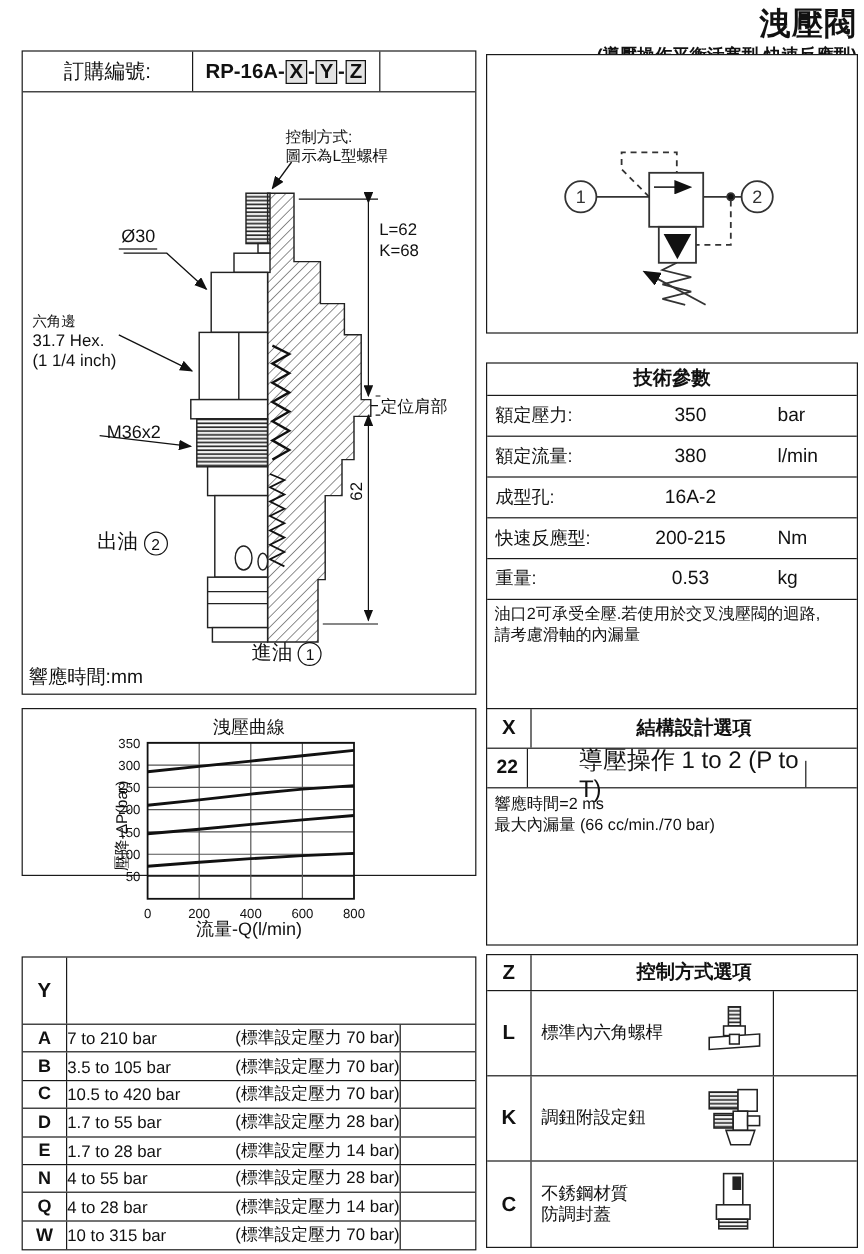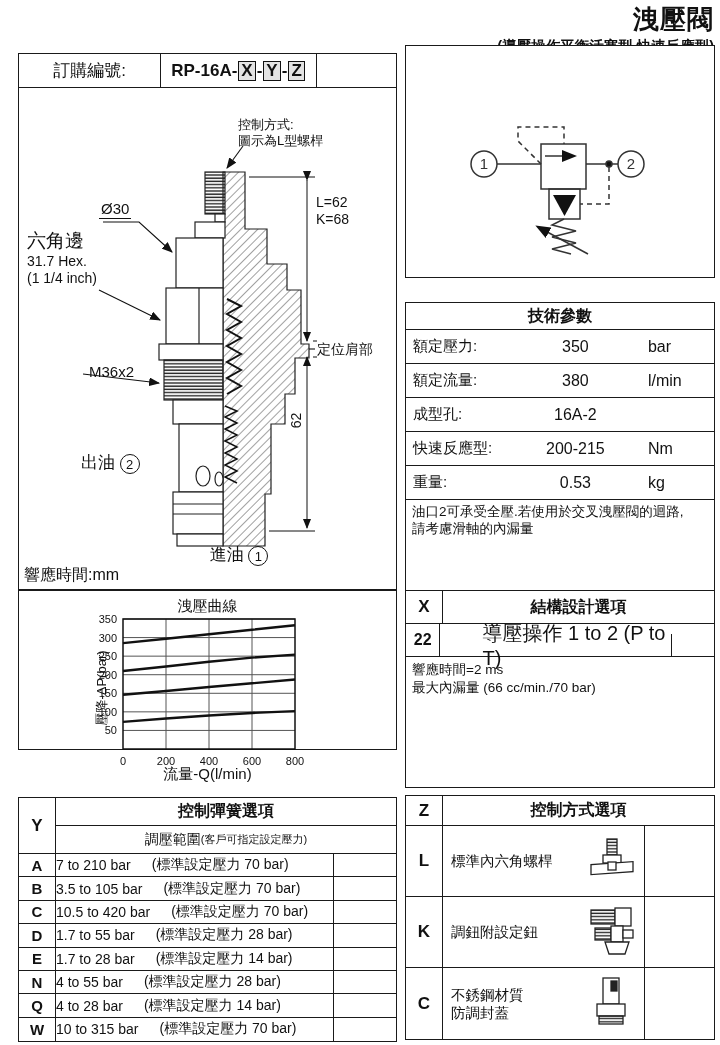"訂購編號:" div.box { top: 53px -> 42px }
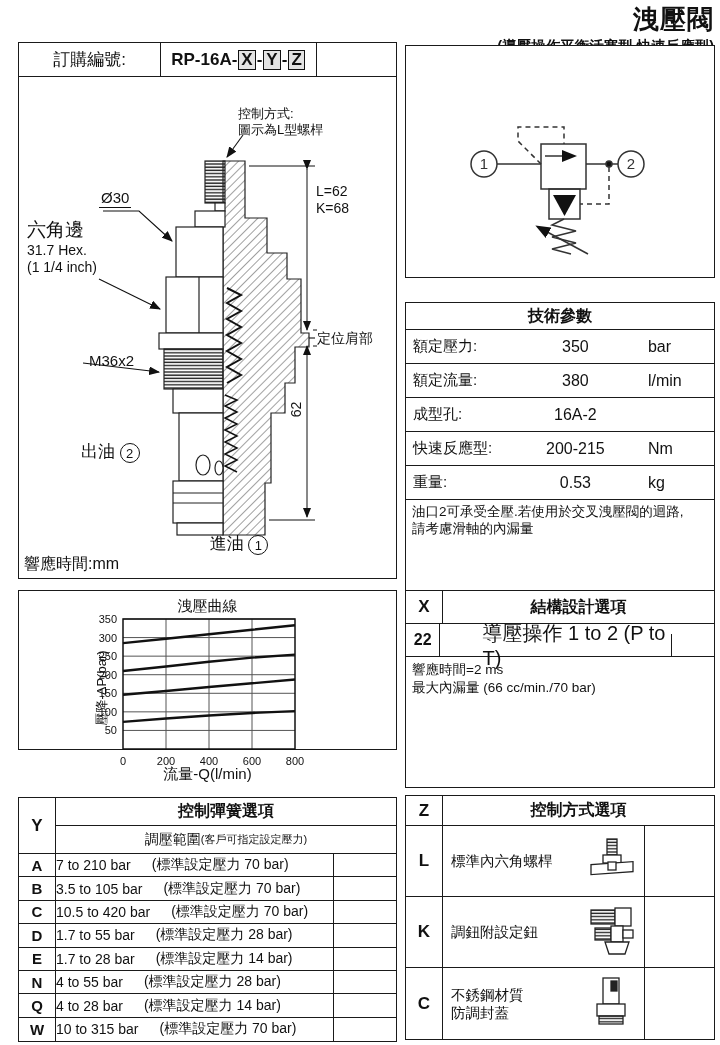"六角邊" div { font-size: 19px -> 12px; margin-top: none -> 42px }
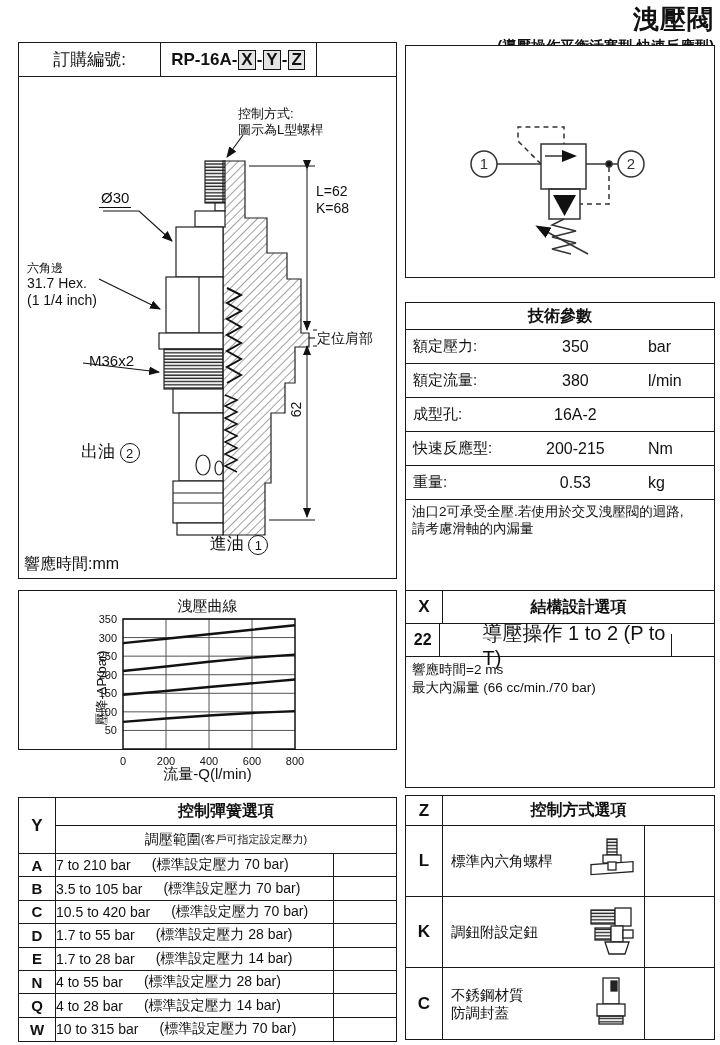"洩壓曲線" div.box { height: 160px -> 140px }
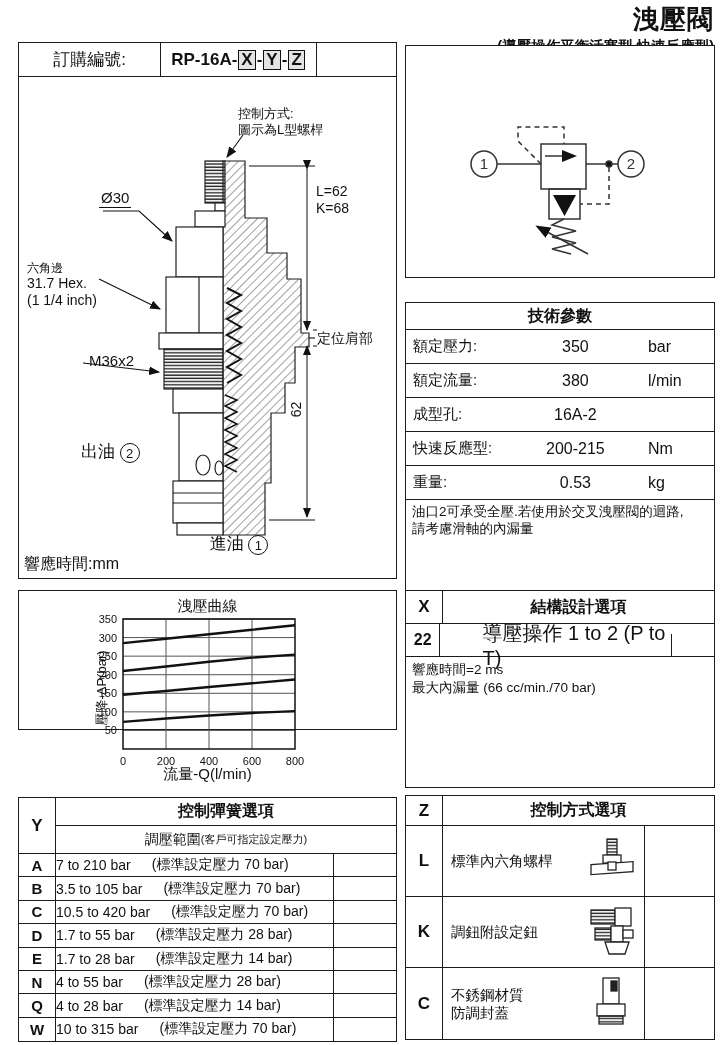"控制彈簧選項" div { html: <div> <div>控制彈簧選項</div> <div> <span>調壓範圍</span> <span>(客戶可指定設定壓力)</span> </div> </div> -> none }
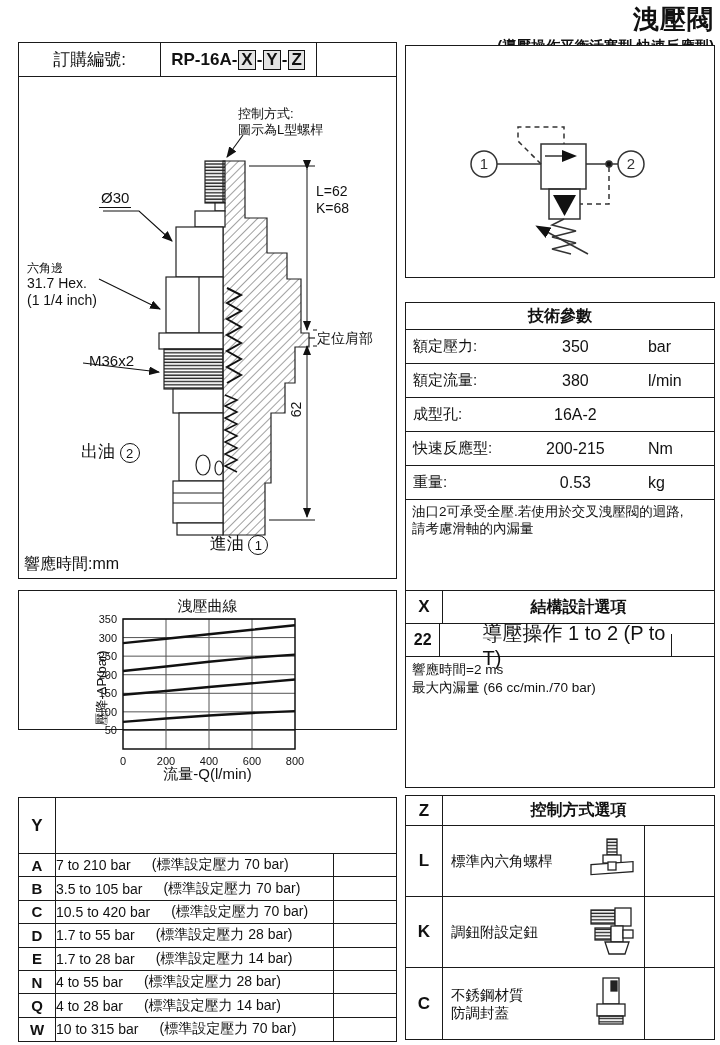"7 to 210 bar" .y-row .y-text { justify-content: flex-start -> space-between }
